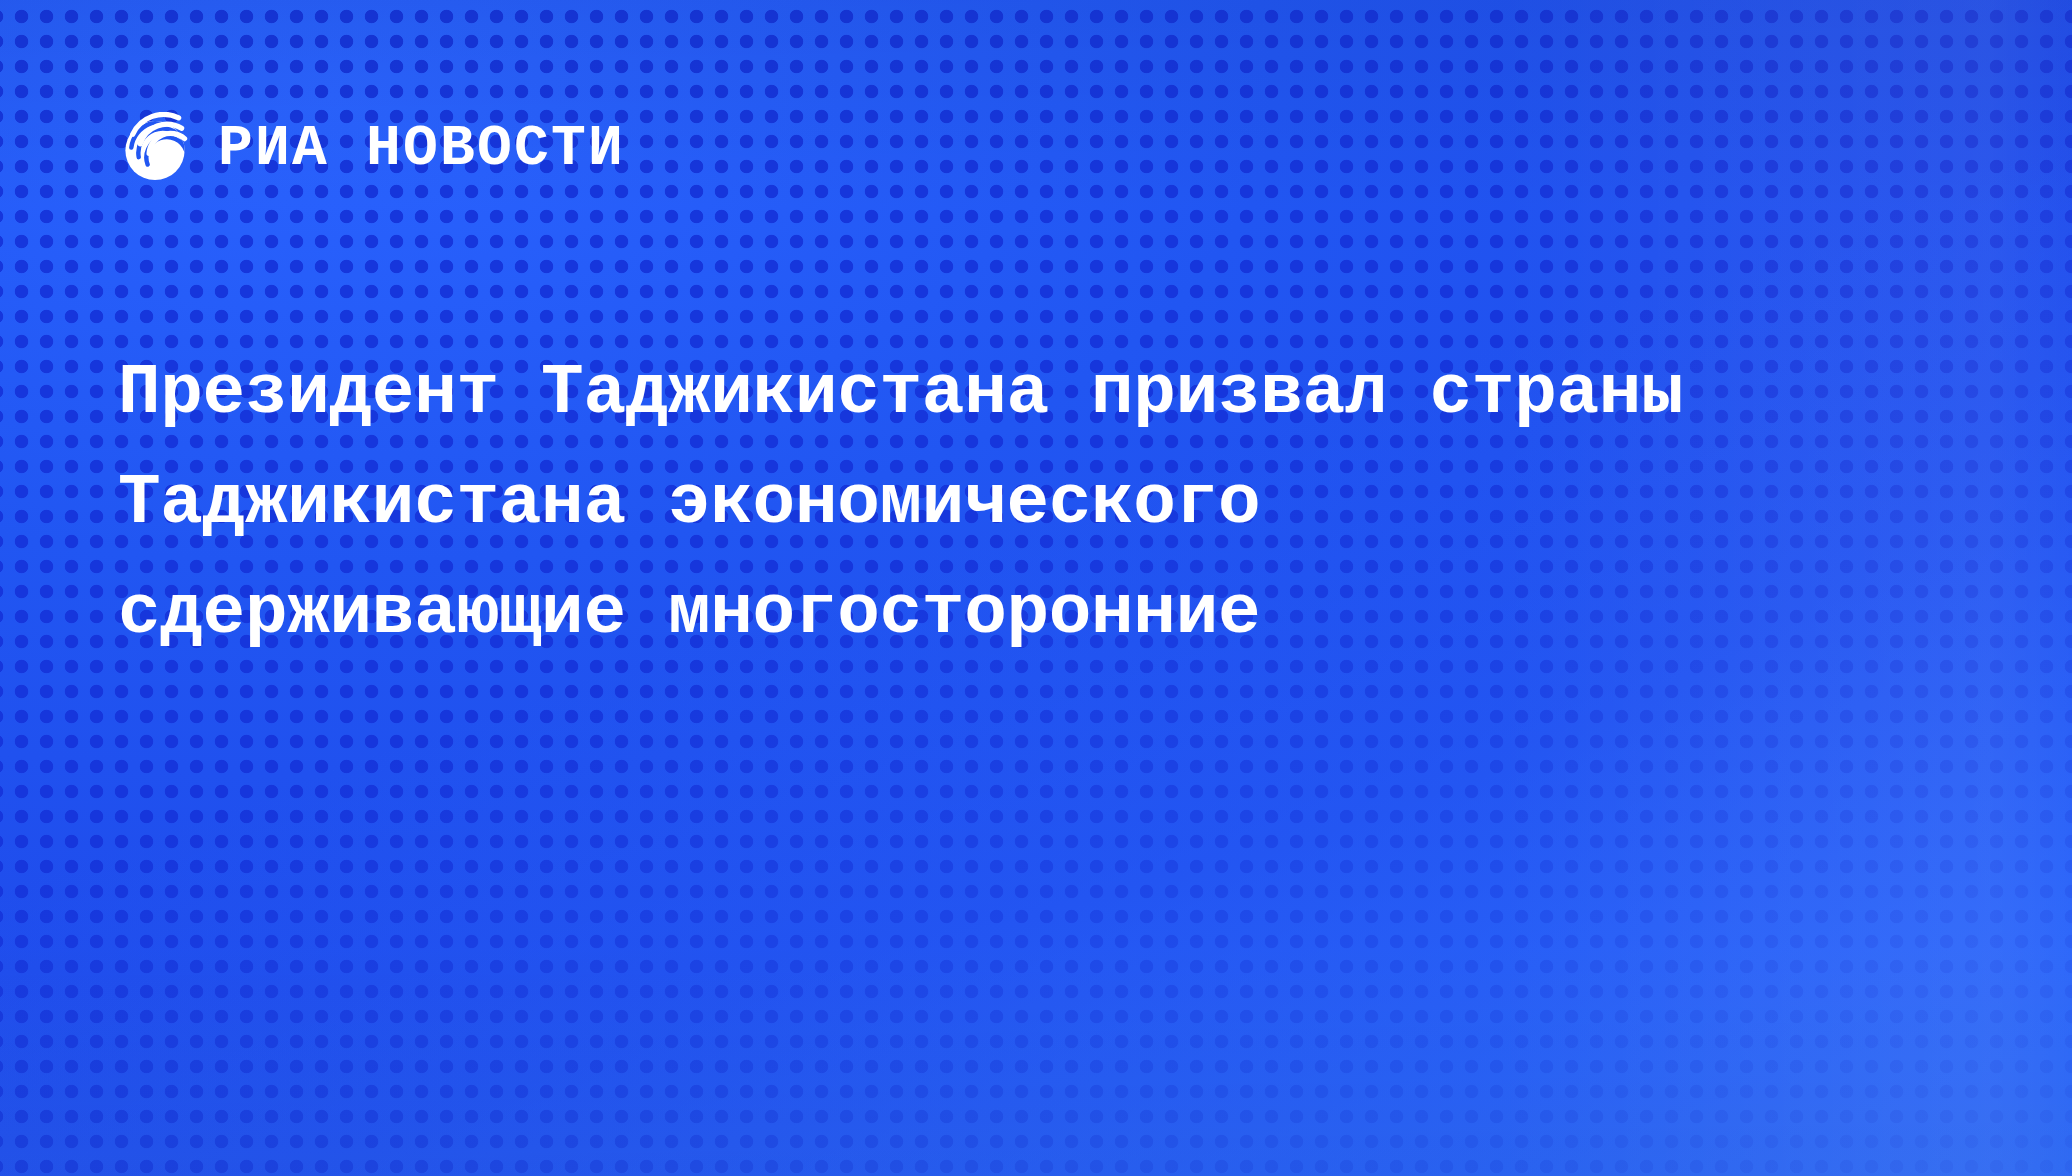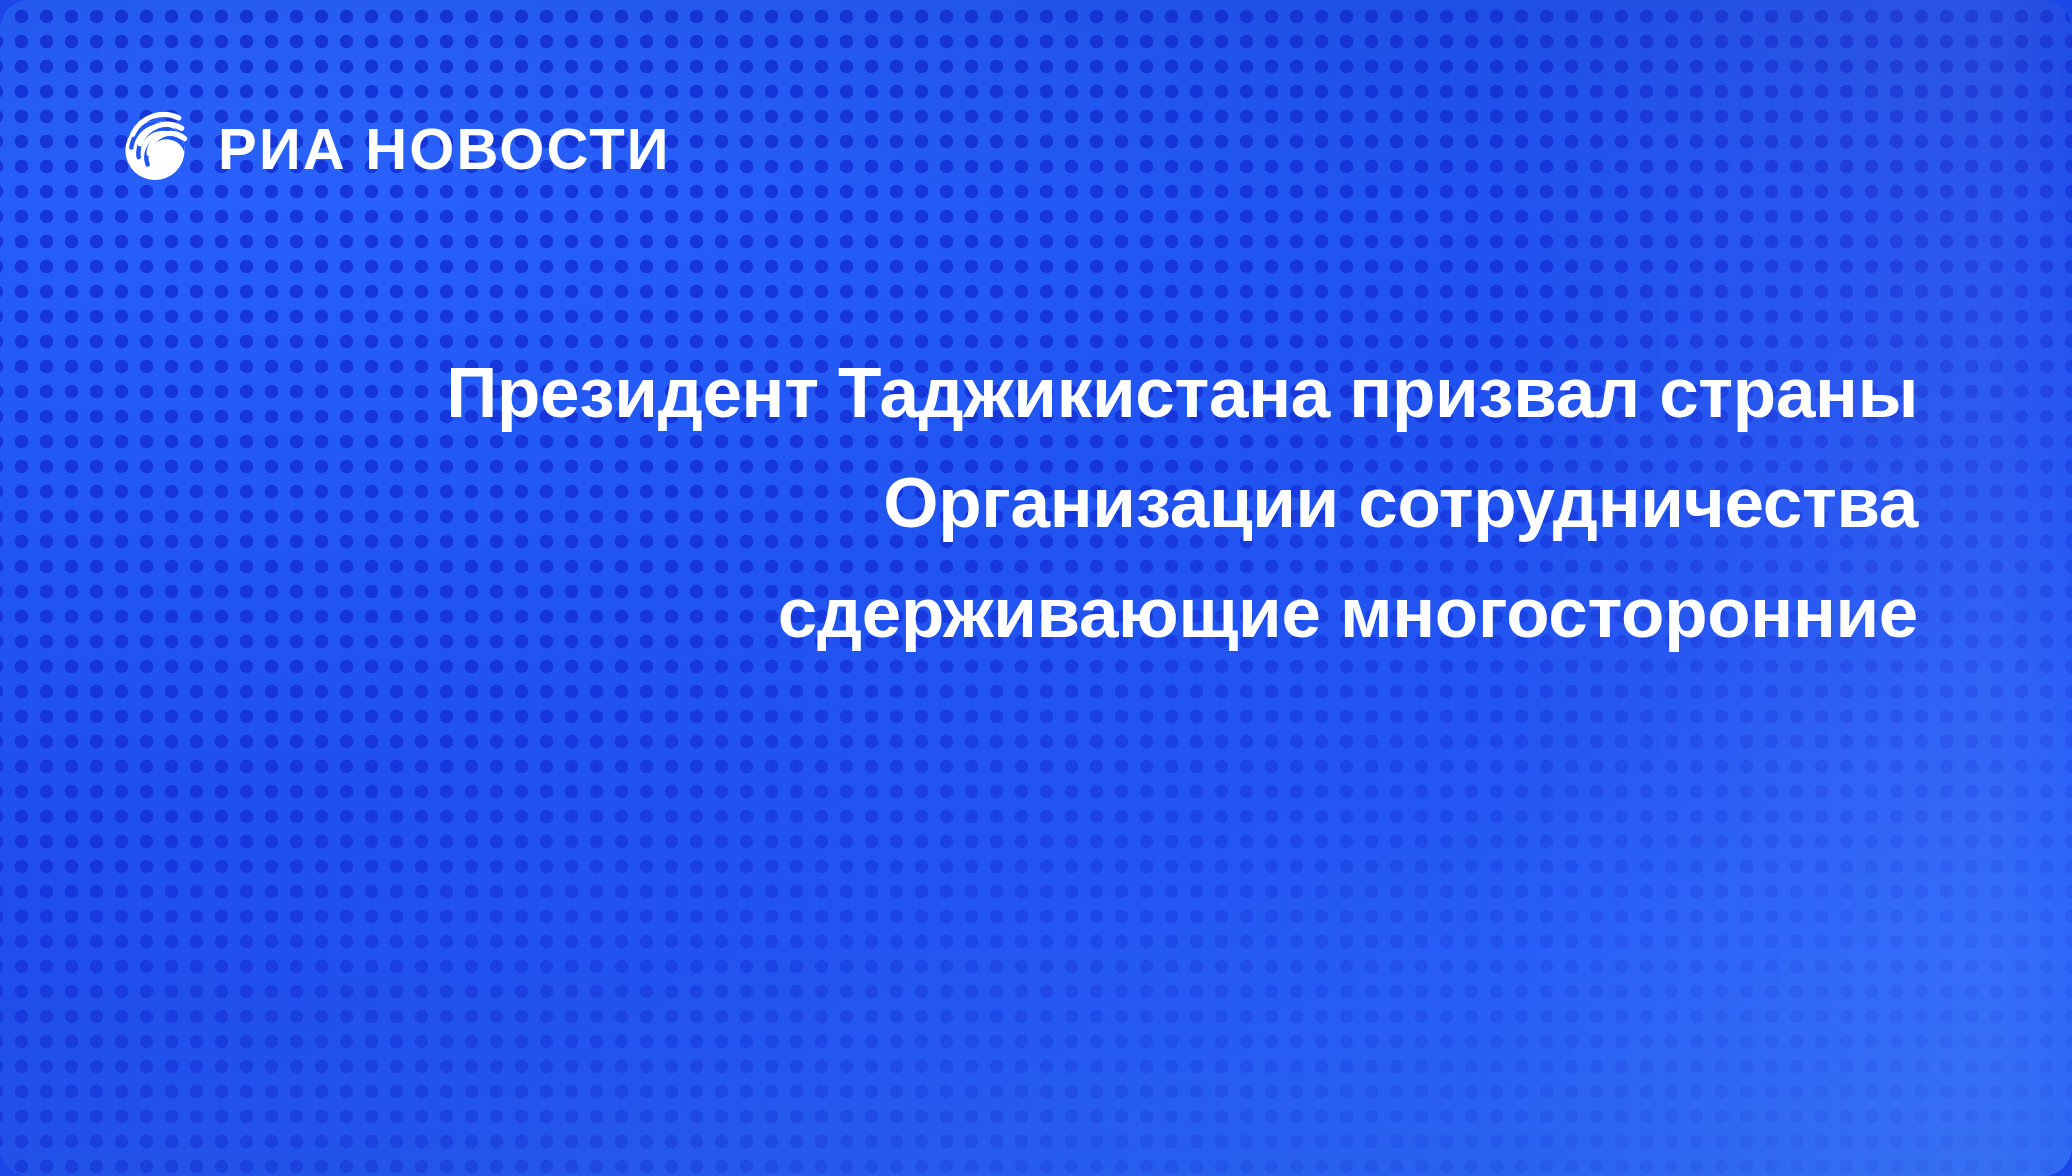"РИА НОВОСТИ" .card { border-radius: 29px -> none; font-family: Liberation Sans, sans-serif -> Liberation Mono, monospace }
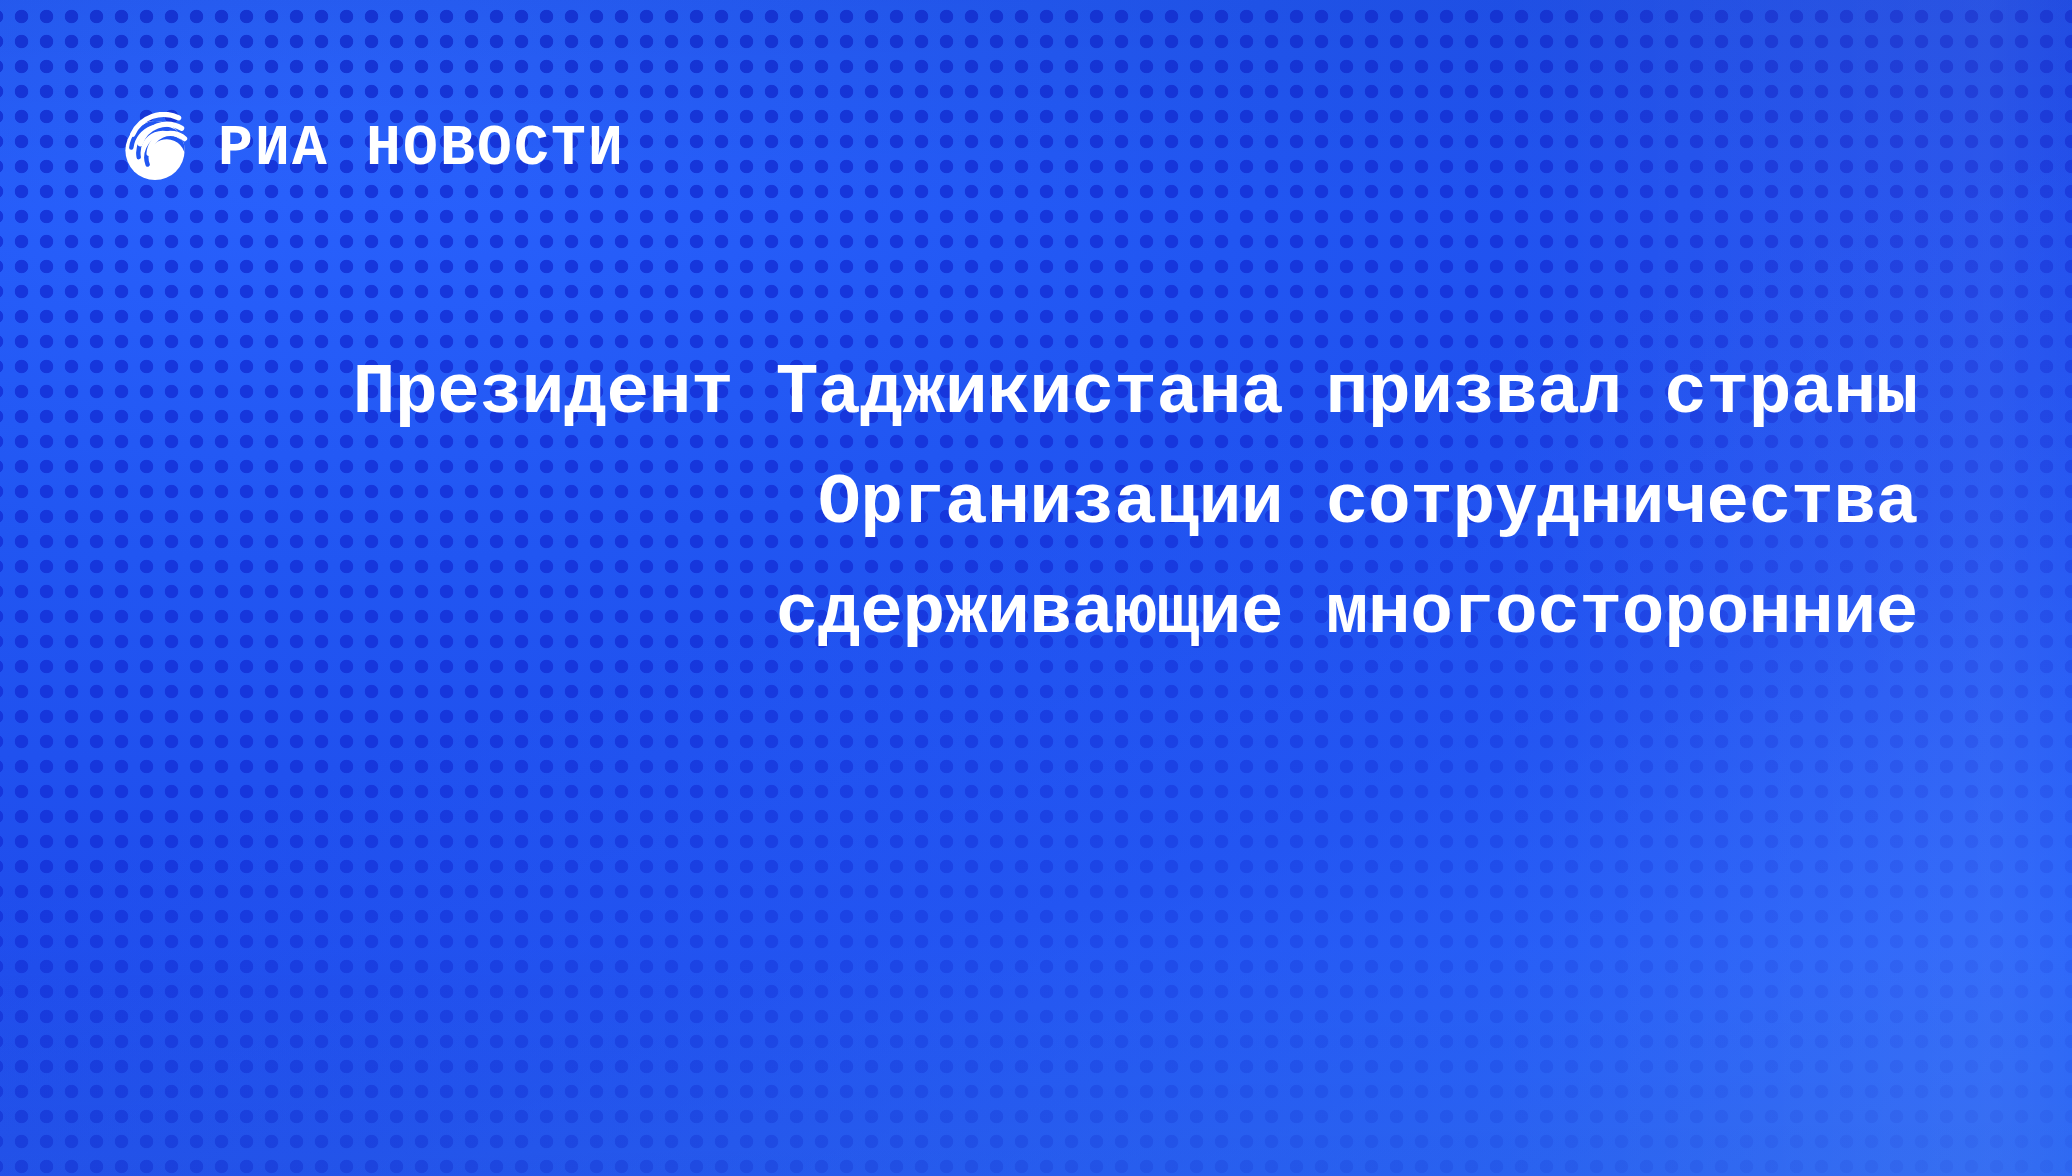"Президент Таджикистана призвал страны" .headline .line { text-align: right -> none }
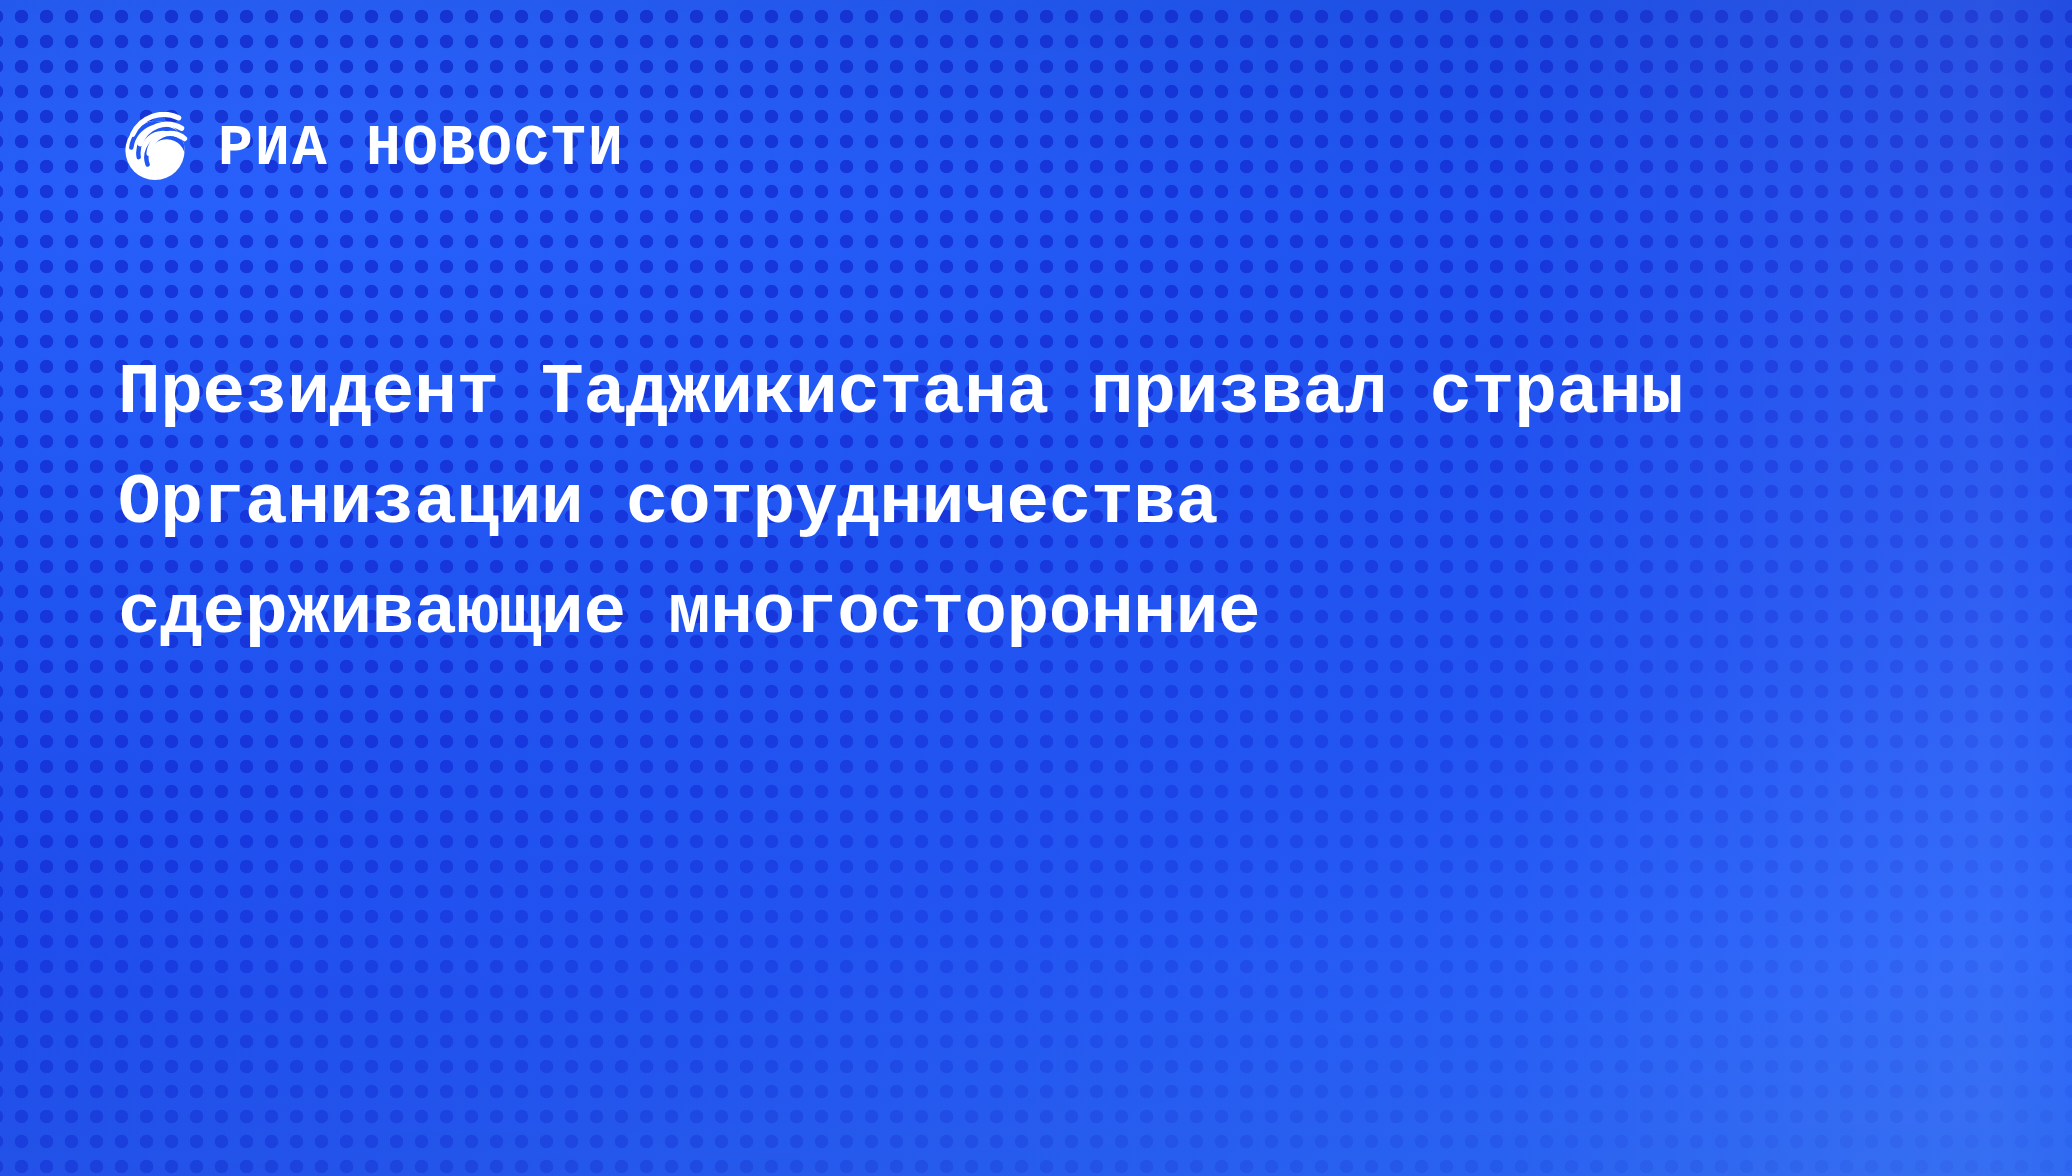"Организации сотрудничества" span.line { text: Организации сотрудничества -> Таджикистана экономического }
